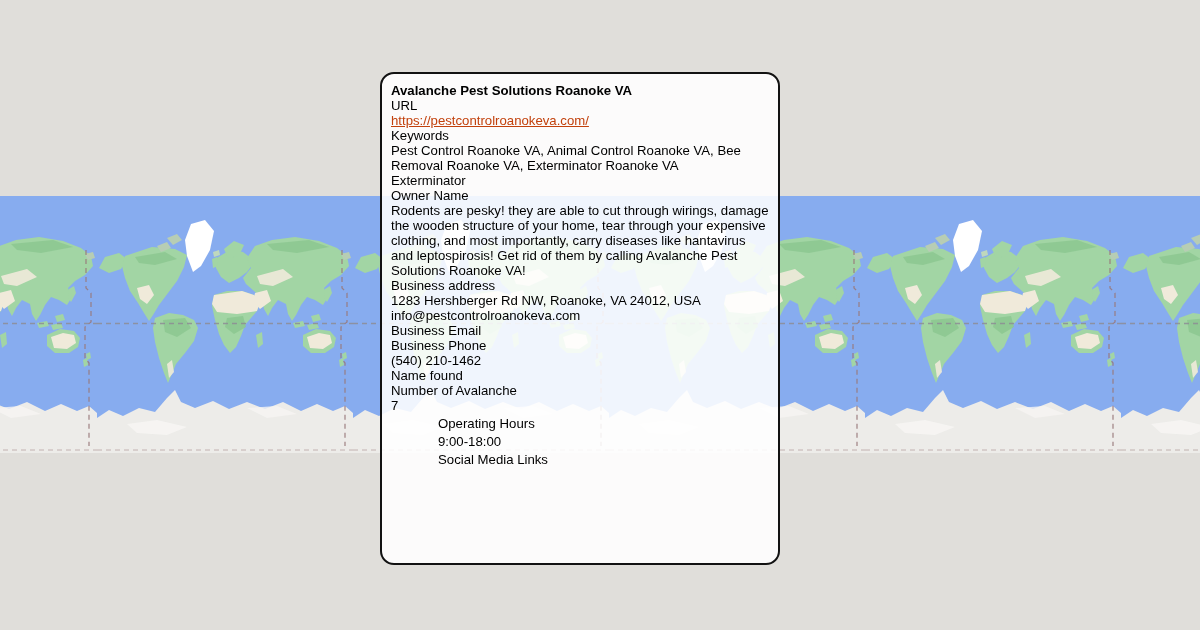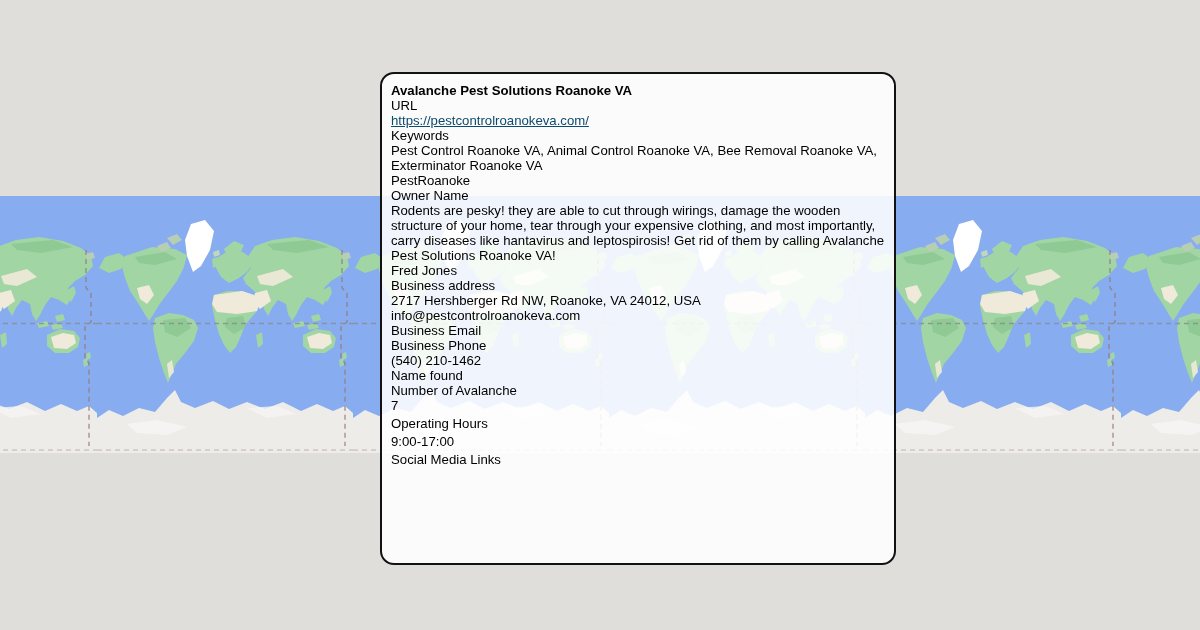"Avalanche Pest Solutions Roanoke VA" .card { width: 516px -> 400px }
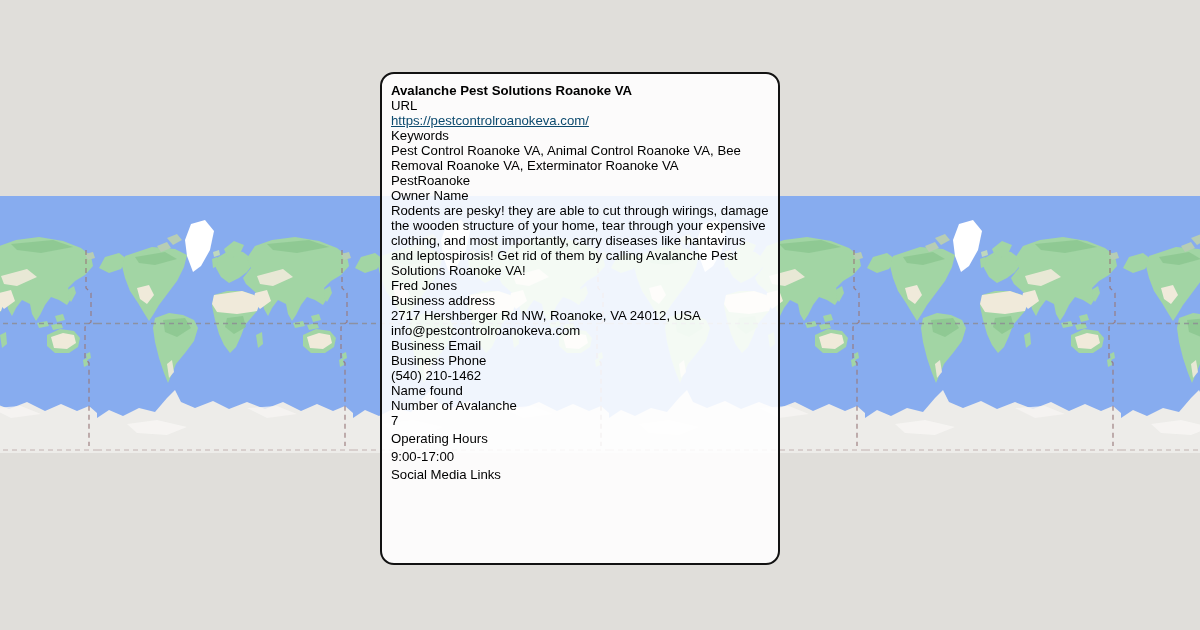"https://pestcontrolroanokeva.com/" .card a { color: #0c4a6e -> #c2410c }
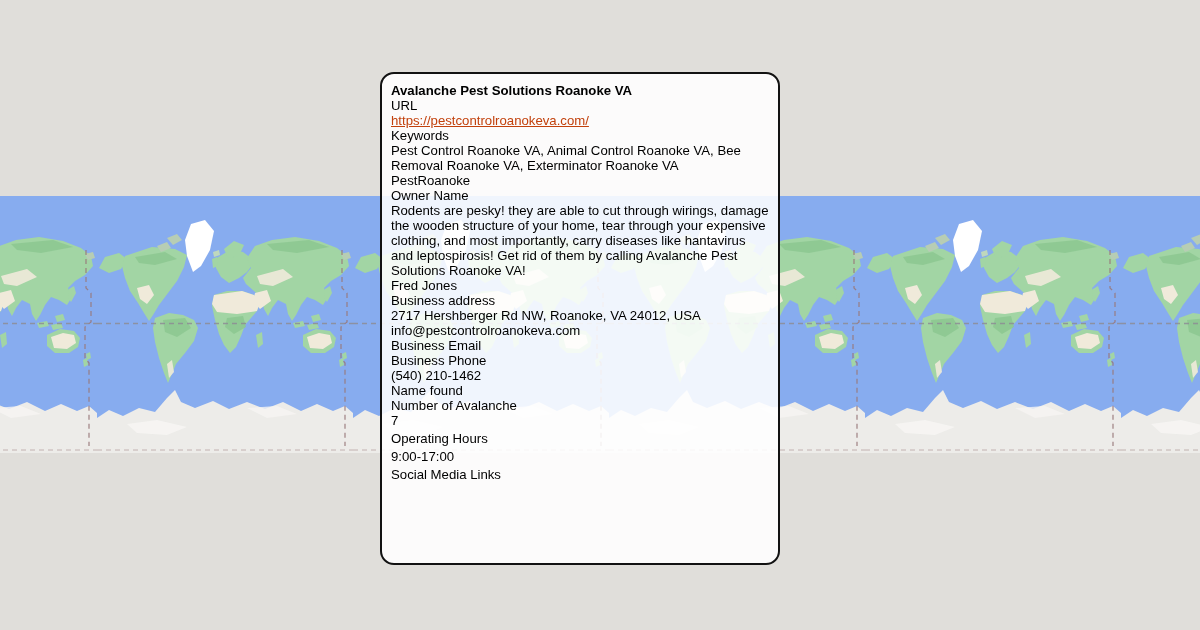"PestRoanoke" div.row { text: PestRoanoke -> Exterminator }
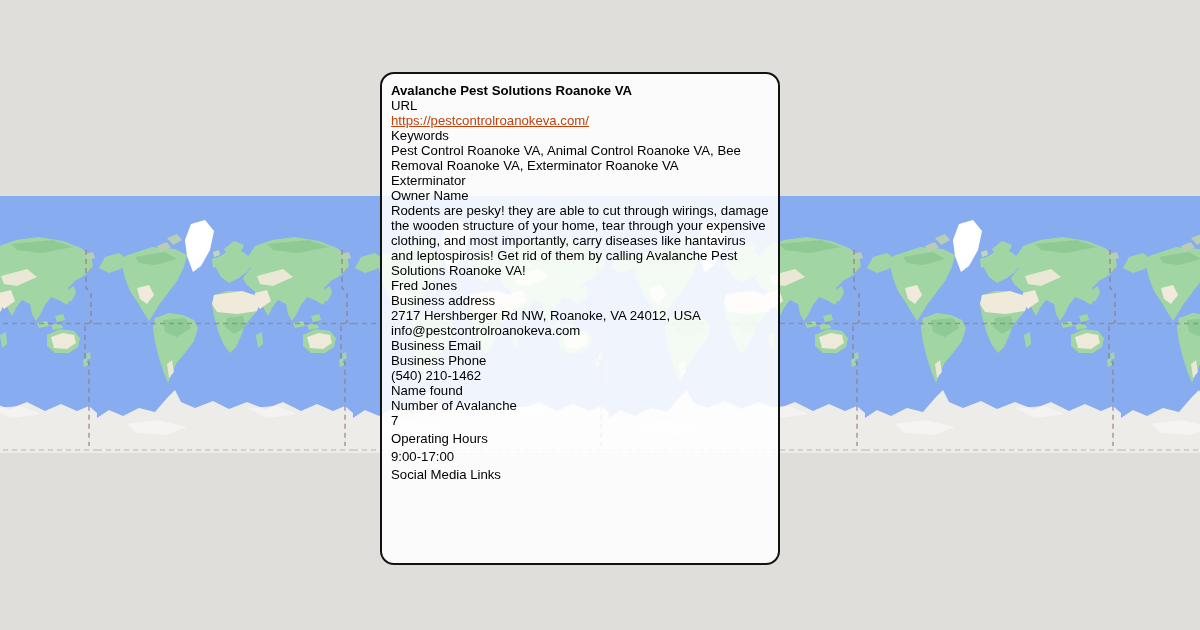"Fred Jones" div.row { html: <div>Fred Jones</div> -> none }
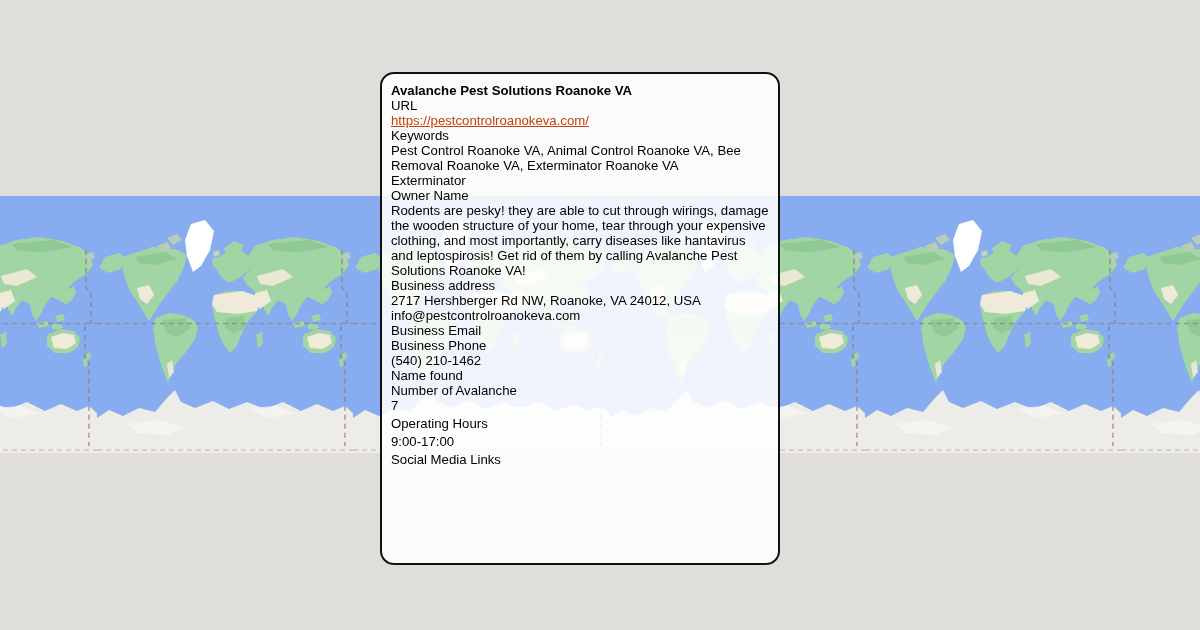"2717 Hershberger Rd NW, Roanoke," div.row { text: 2717 -> 1283 }
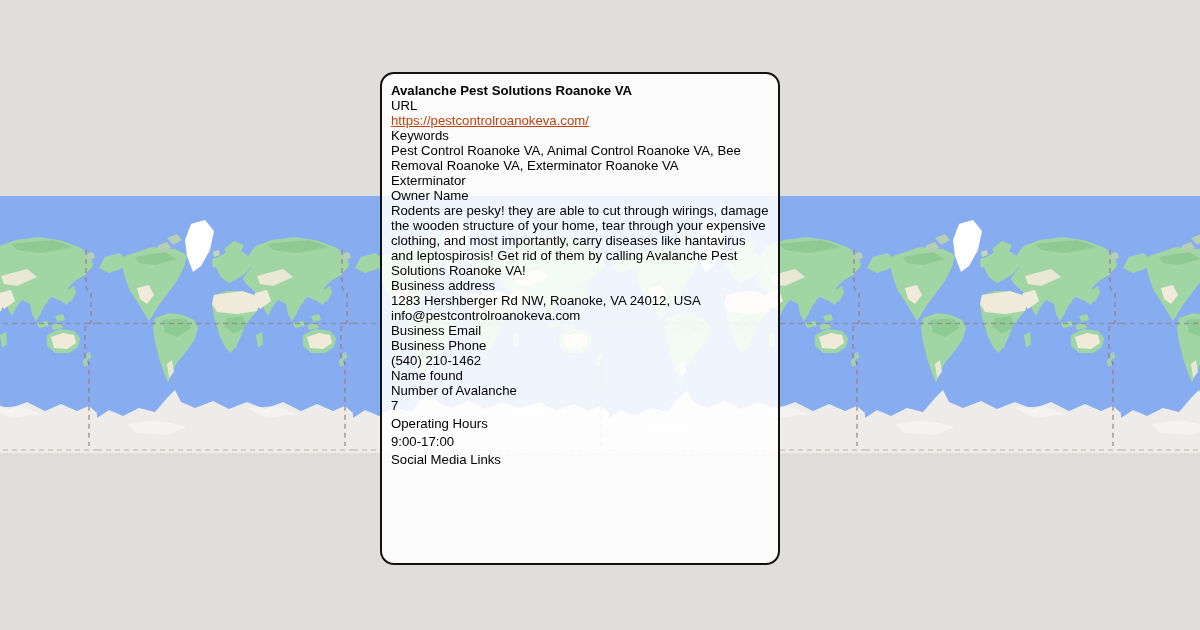"Operating Hours" .sp { margin-left: none -> 47px }
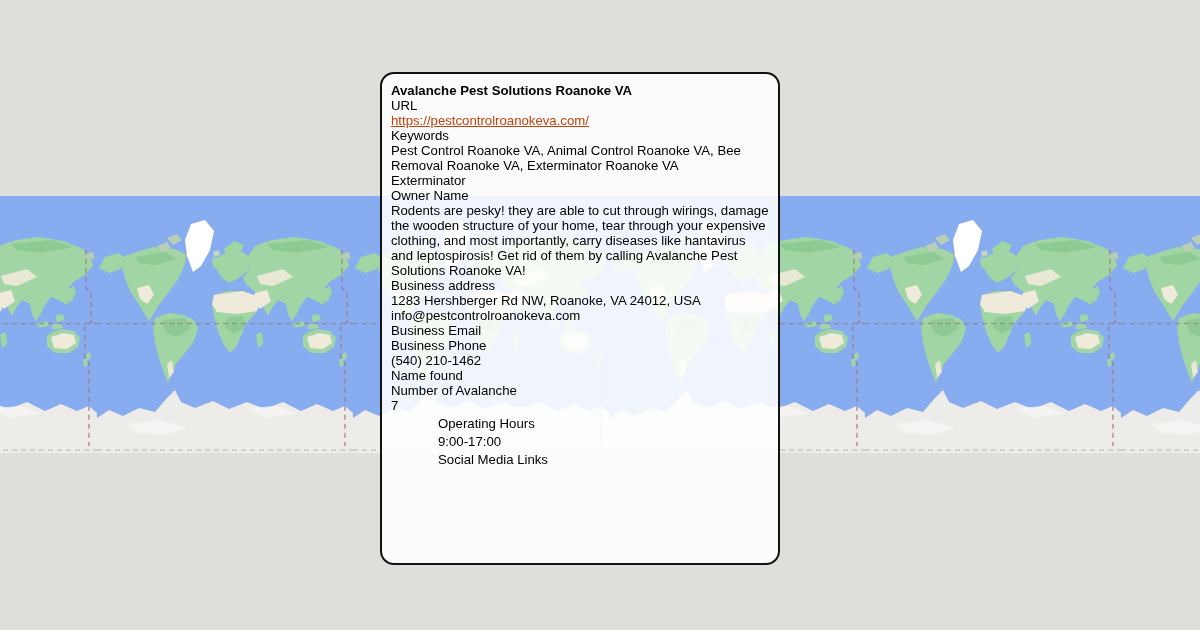"9:00-17:00" div.row { text: 9:00-17:00 -> 9:00-18:00 }
